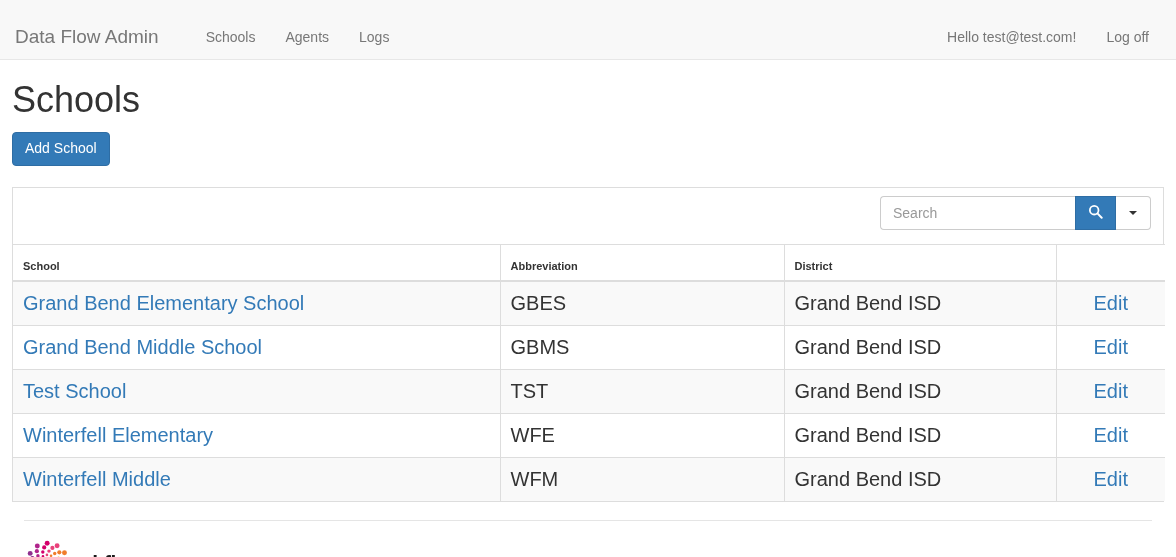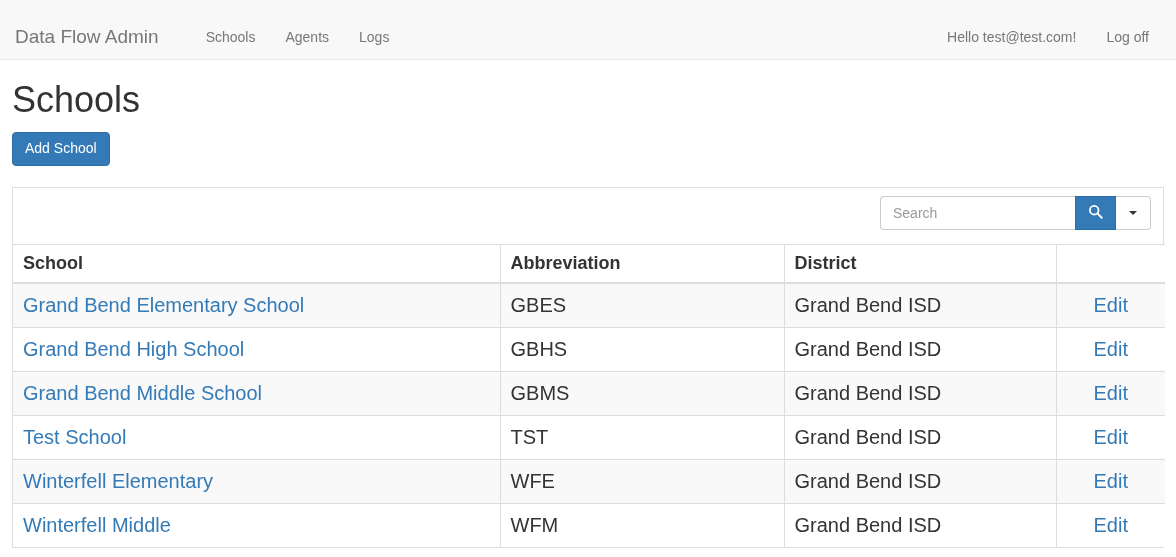"School" table.data-table th { font-size: 18px -> 11px }
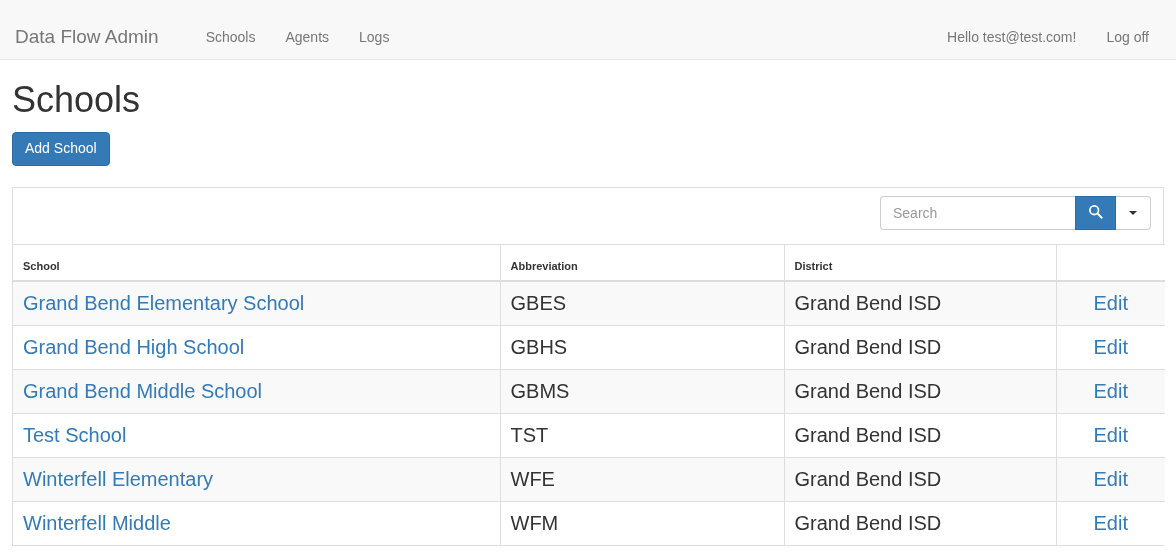"Grand Bend High School" tr { html: <tr> <td><a>Grand Bend High School</a></td> <td>GBHS</td> <td>Grand Bend ISD</td> <td><a>Edit</a></td> </tr> -> none }
